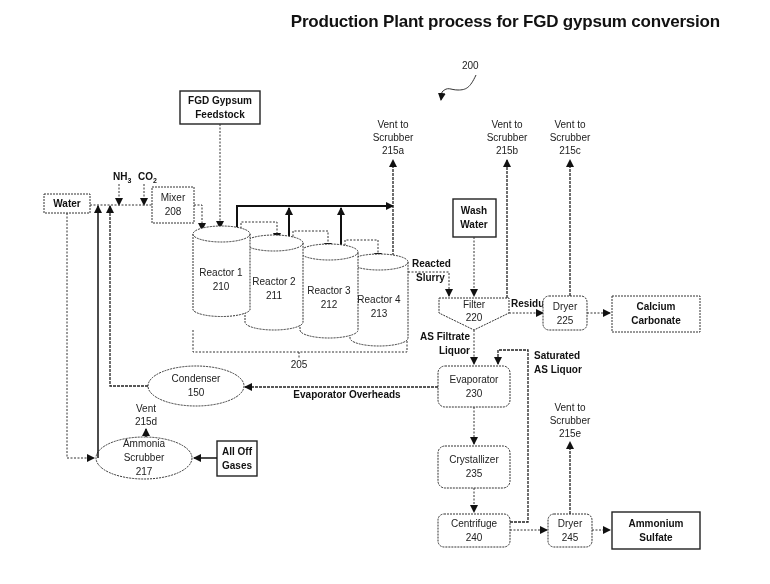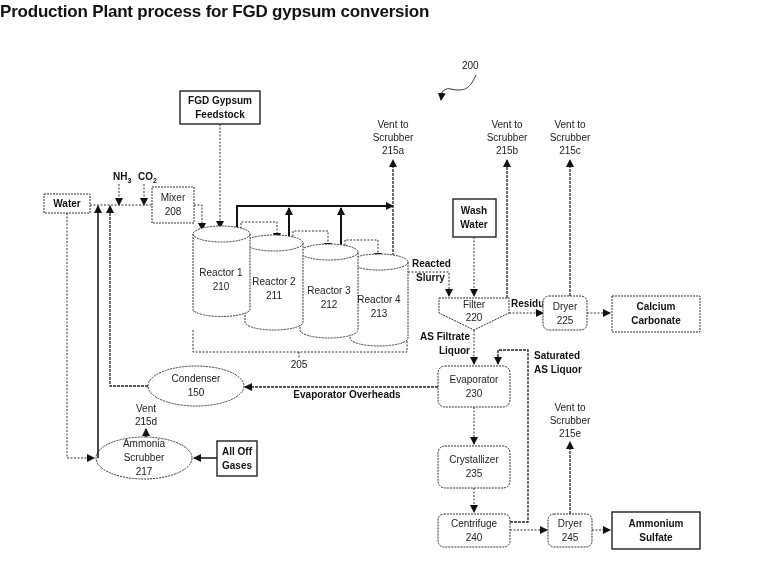"Production Plant process for FGD" #title { text-align: left -> right; top: 2px -> 12px }
